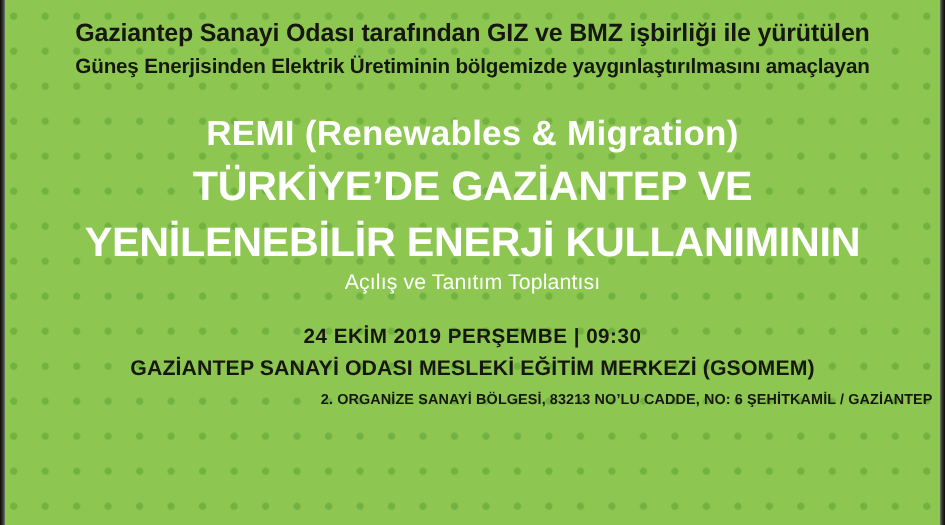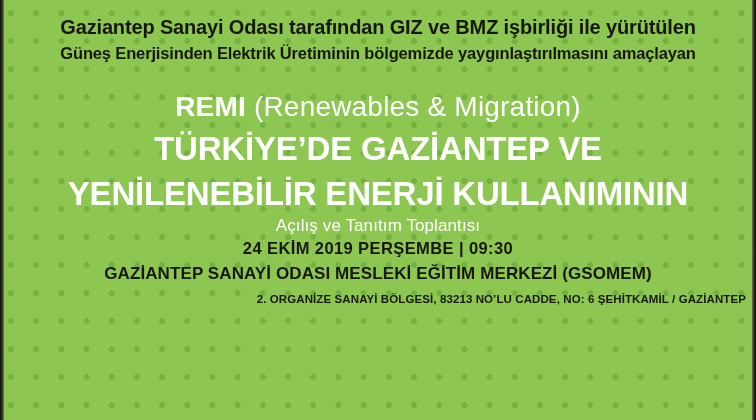"(Renewables & Migration)" .remi-rest { font-weight: normal -> bold }
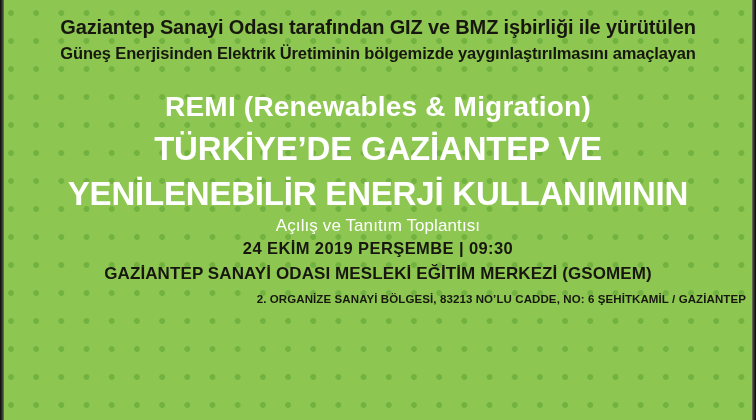"24 EKİM 2019 PERŞEMBE |" .footer { margin-top: none -> 21px }
